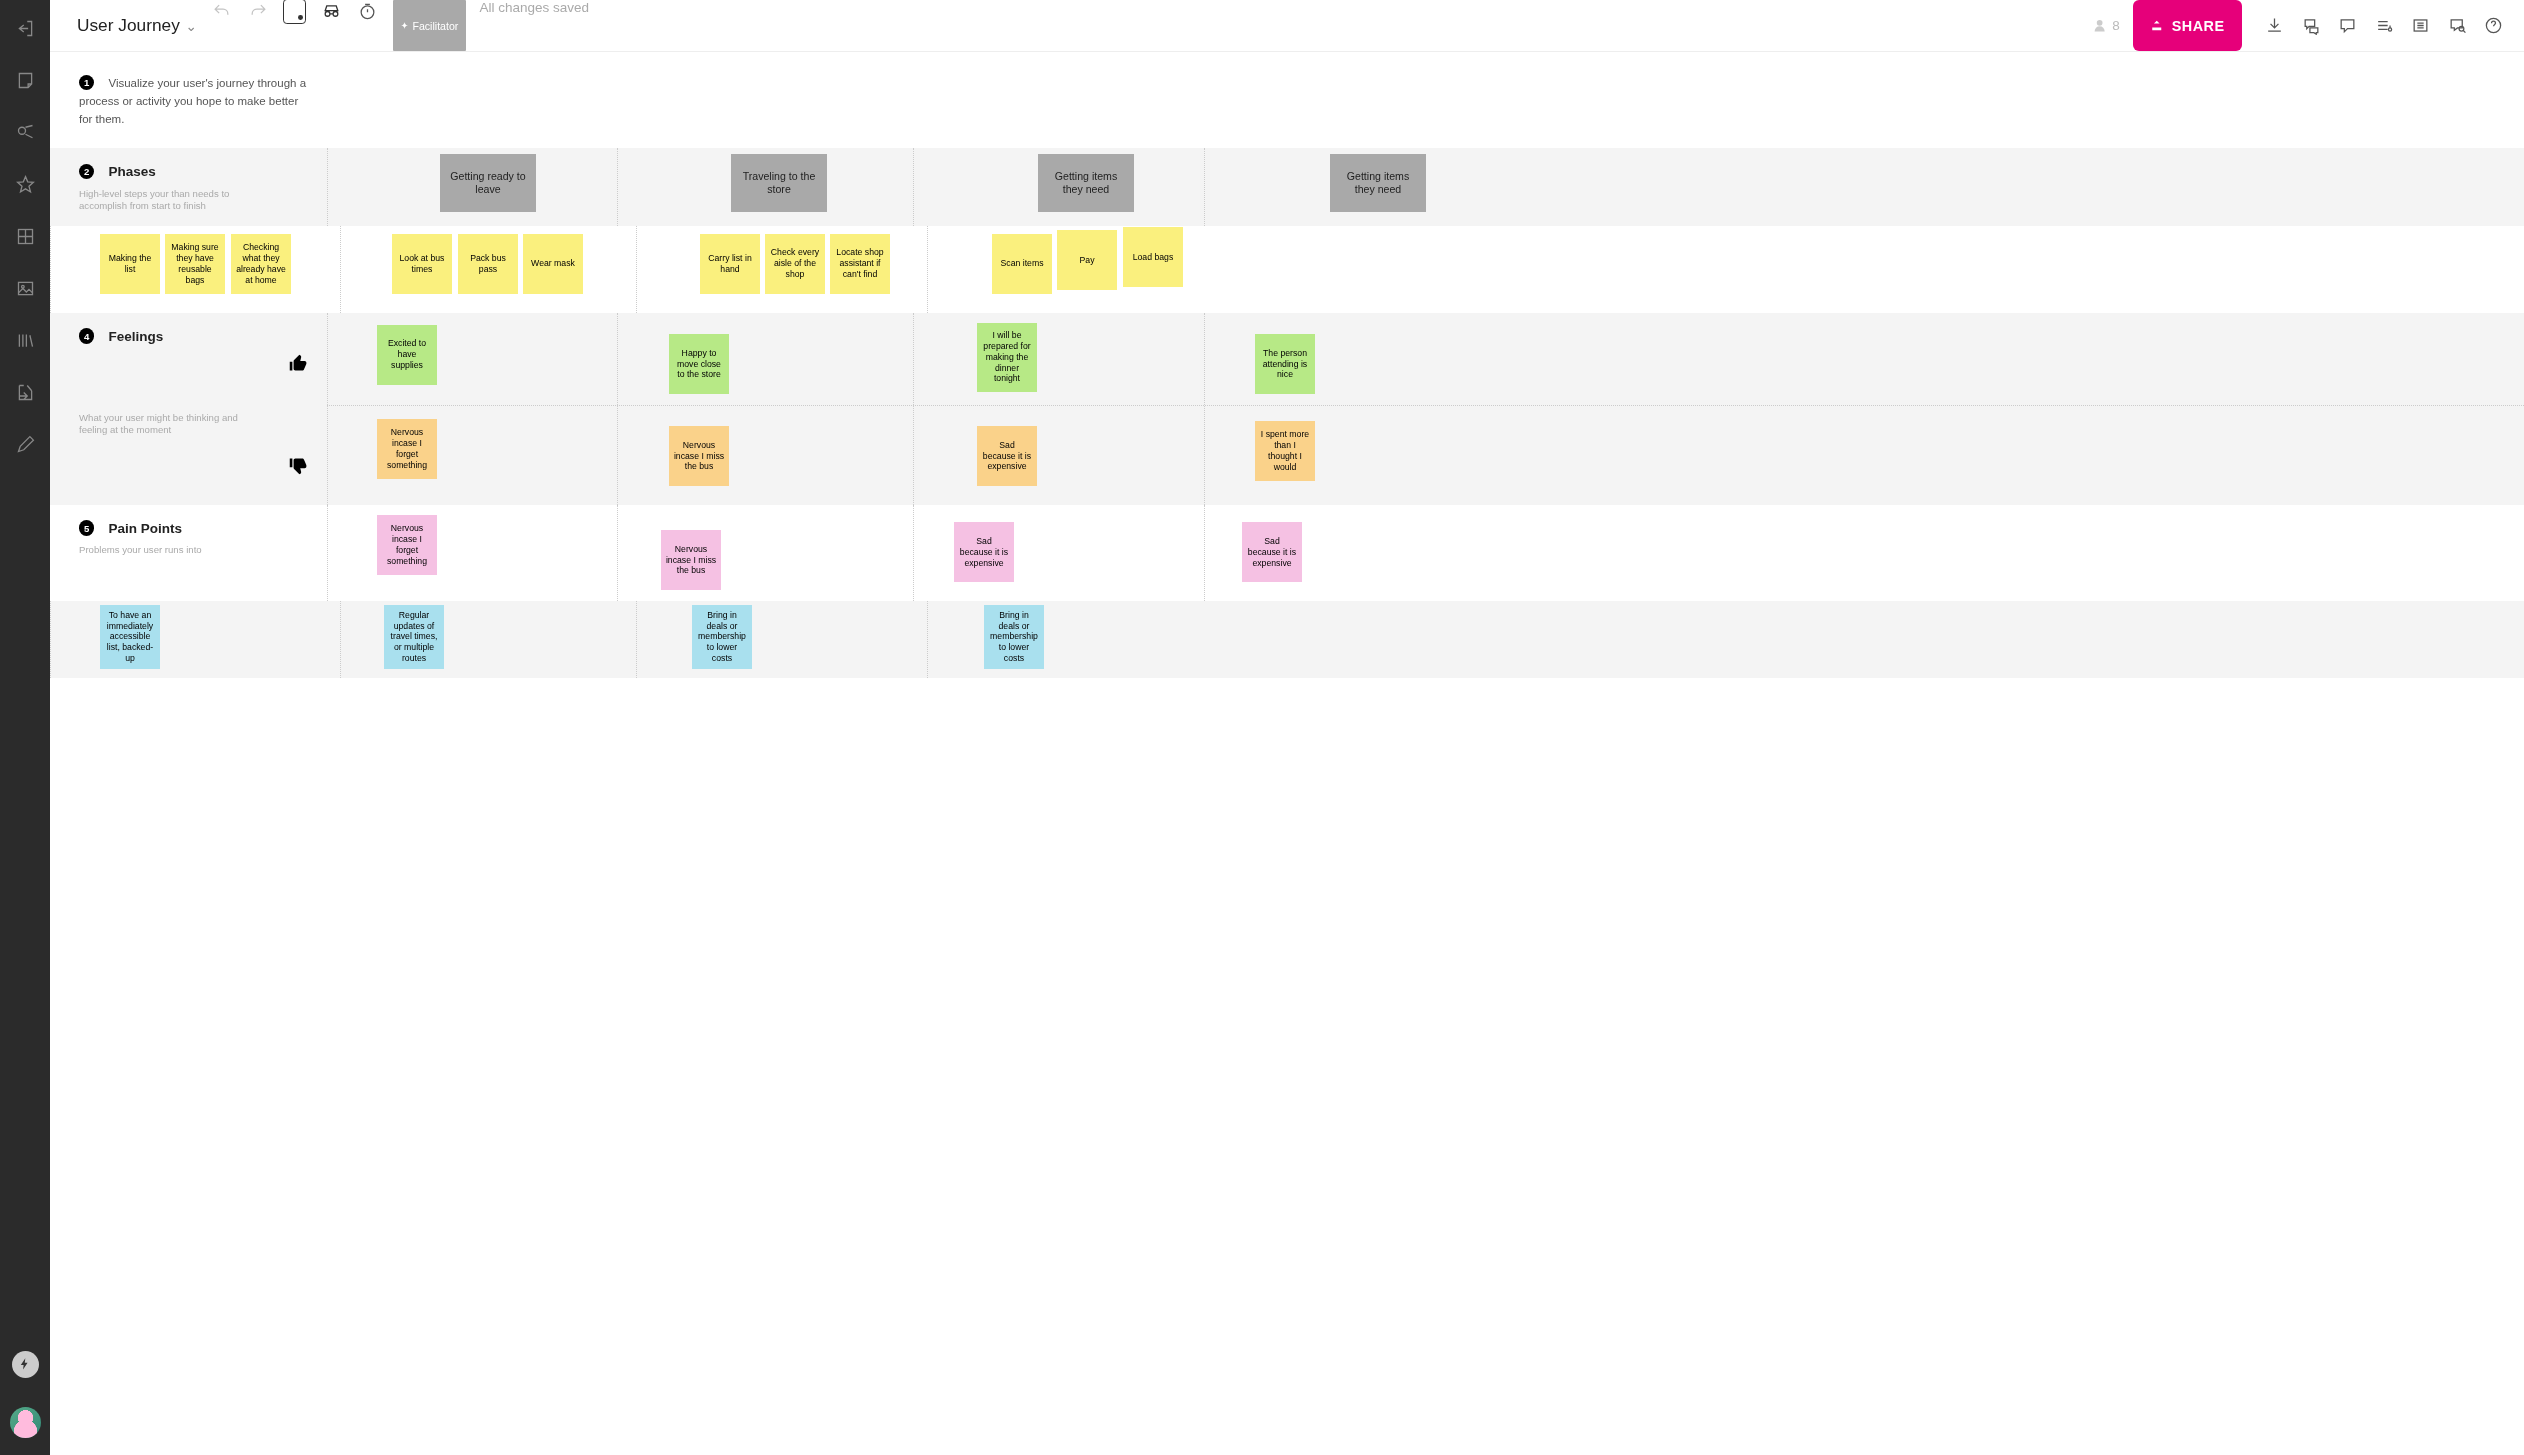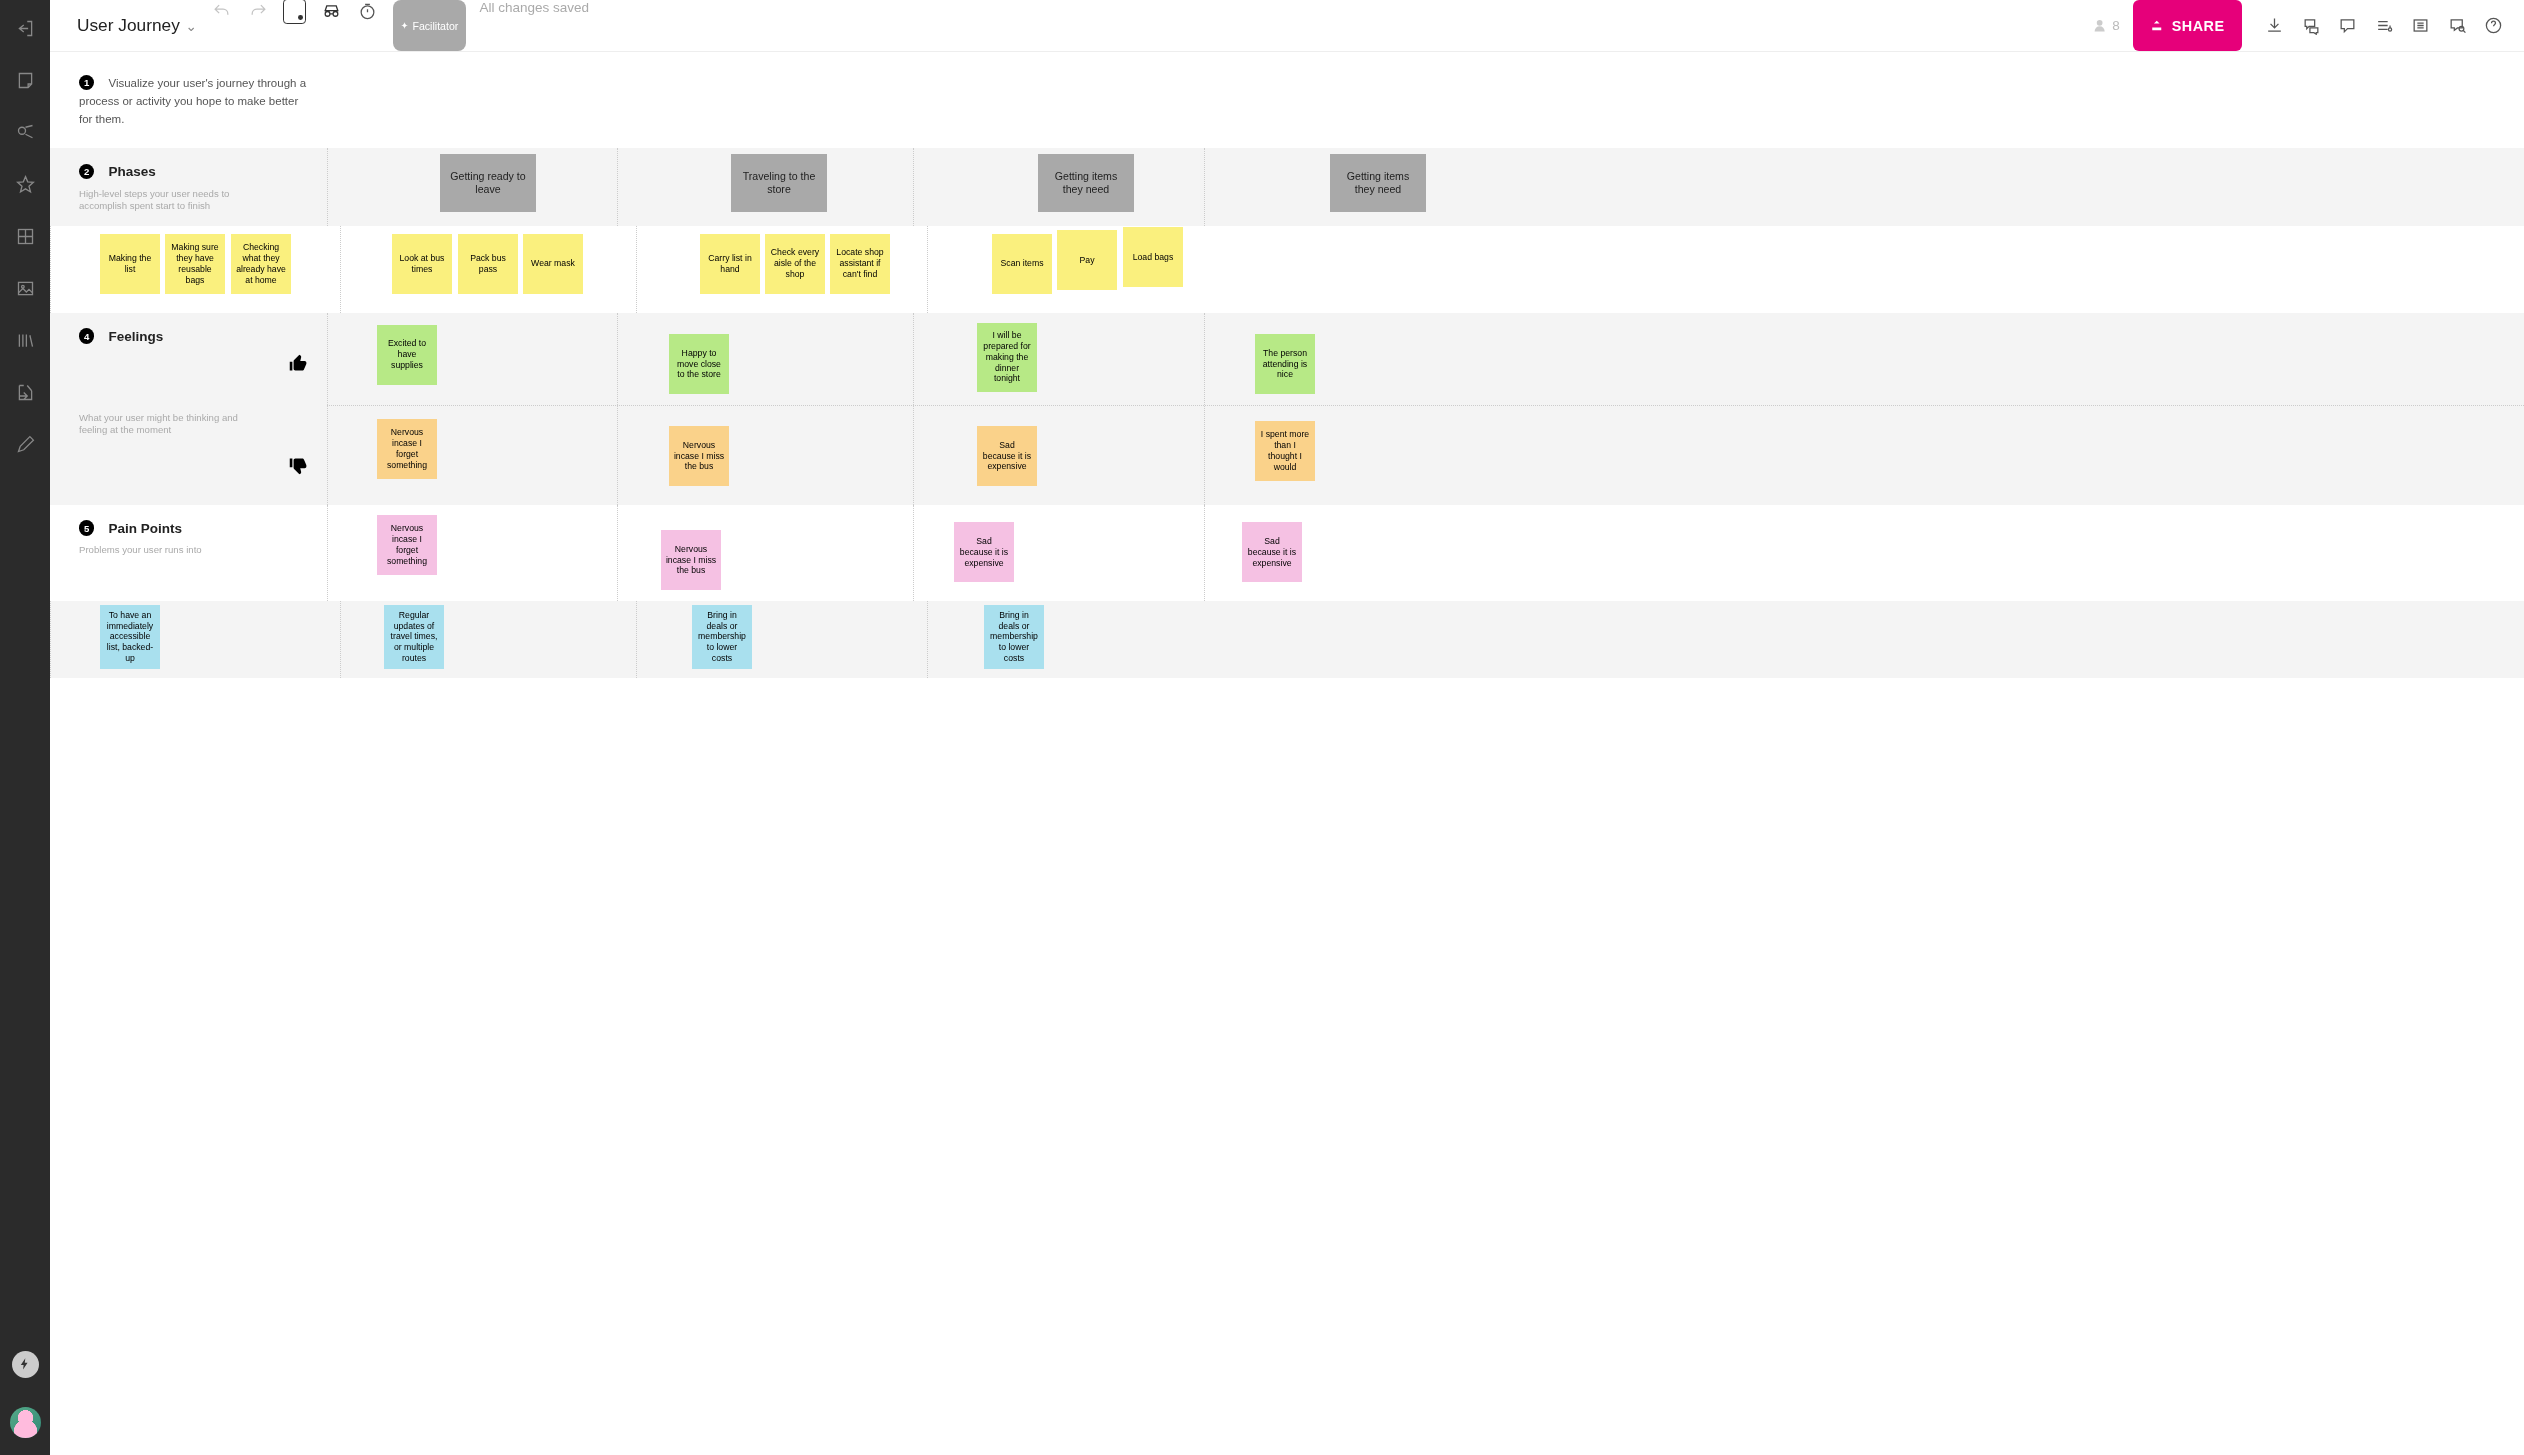"Facilitator" .pill { border-radius: 8px -> 1px }
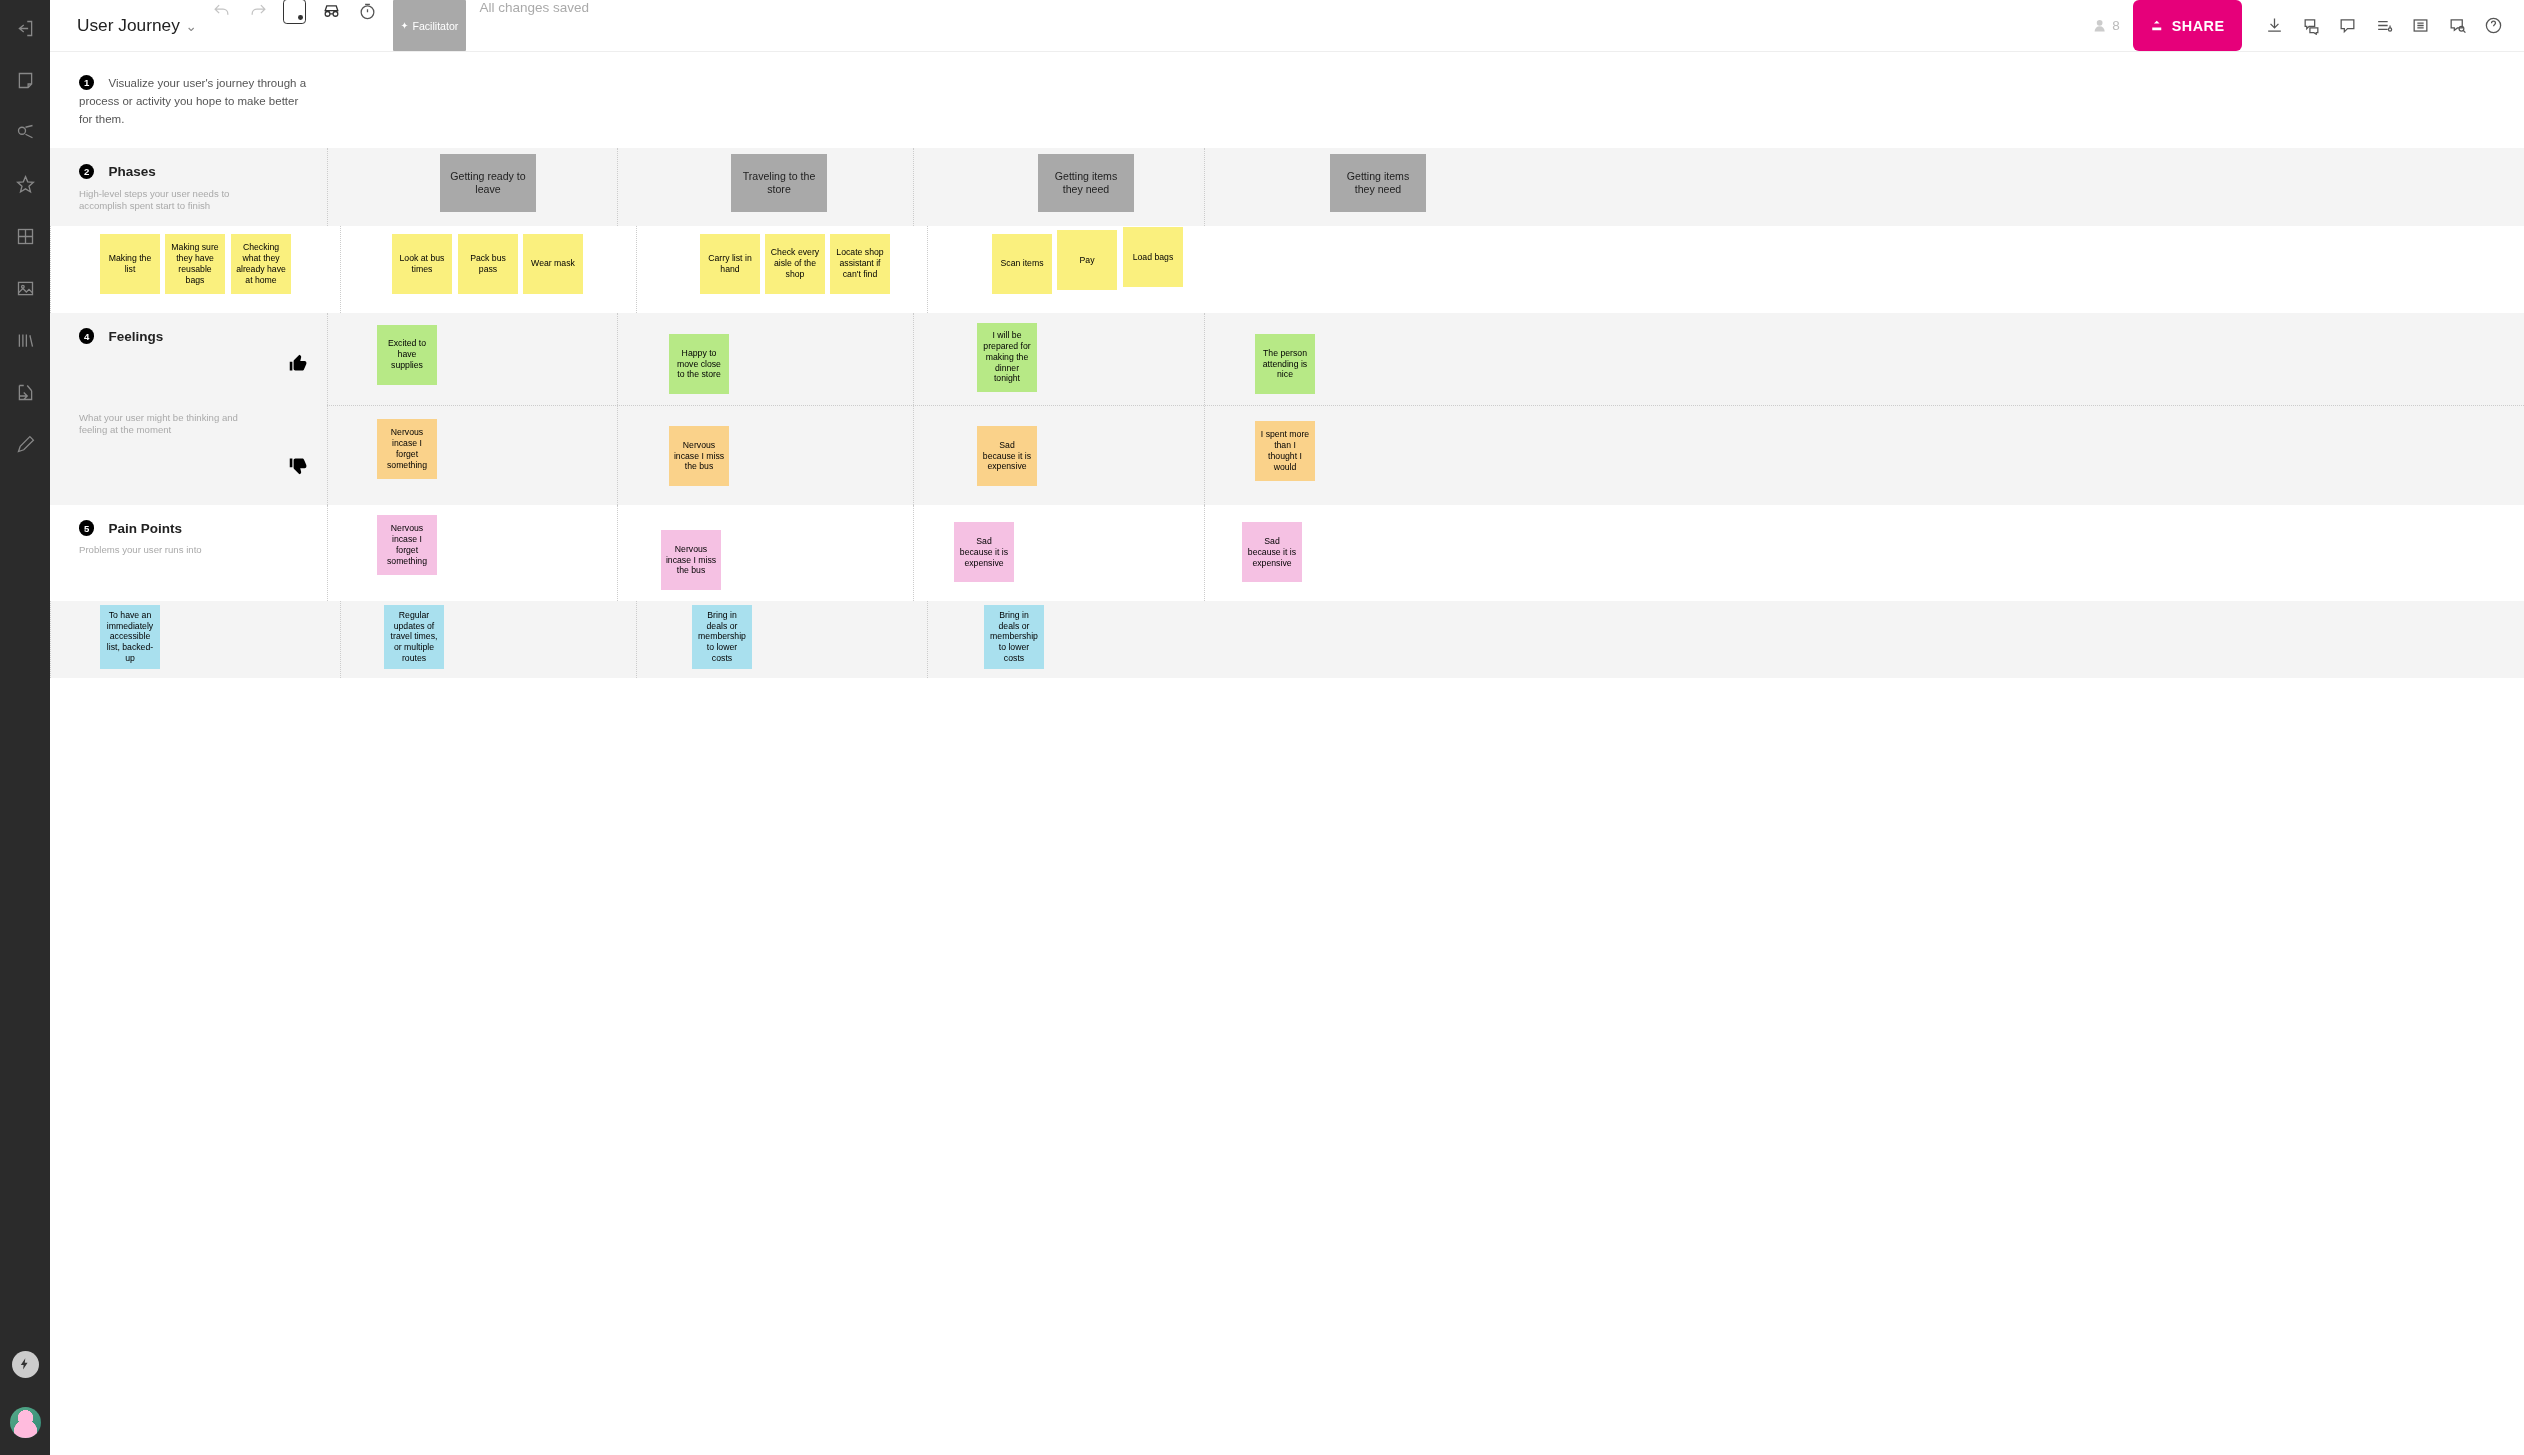"High-level steps your user needs" div.desc { text: user needs to accomplish spent -> than needs to accomplish from }
